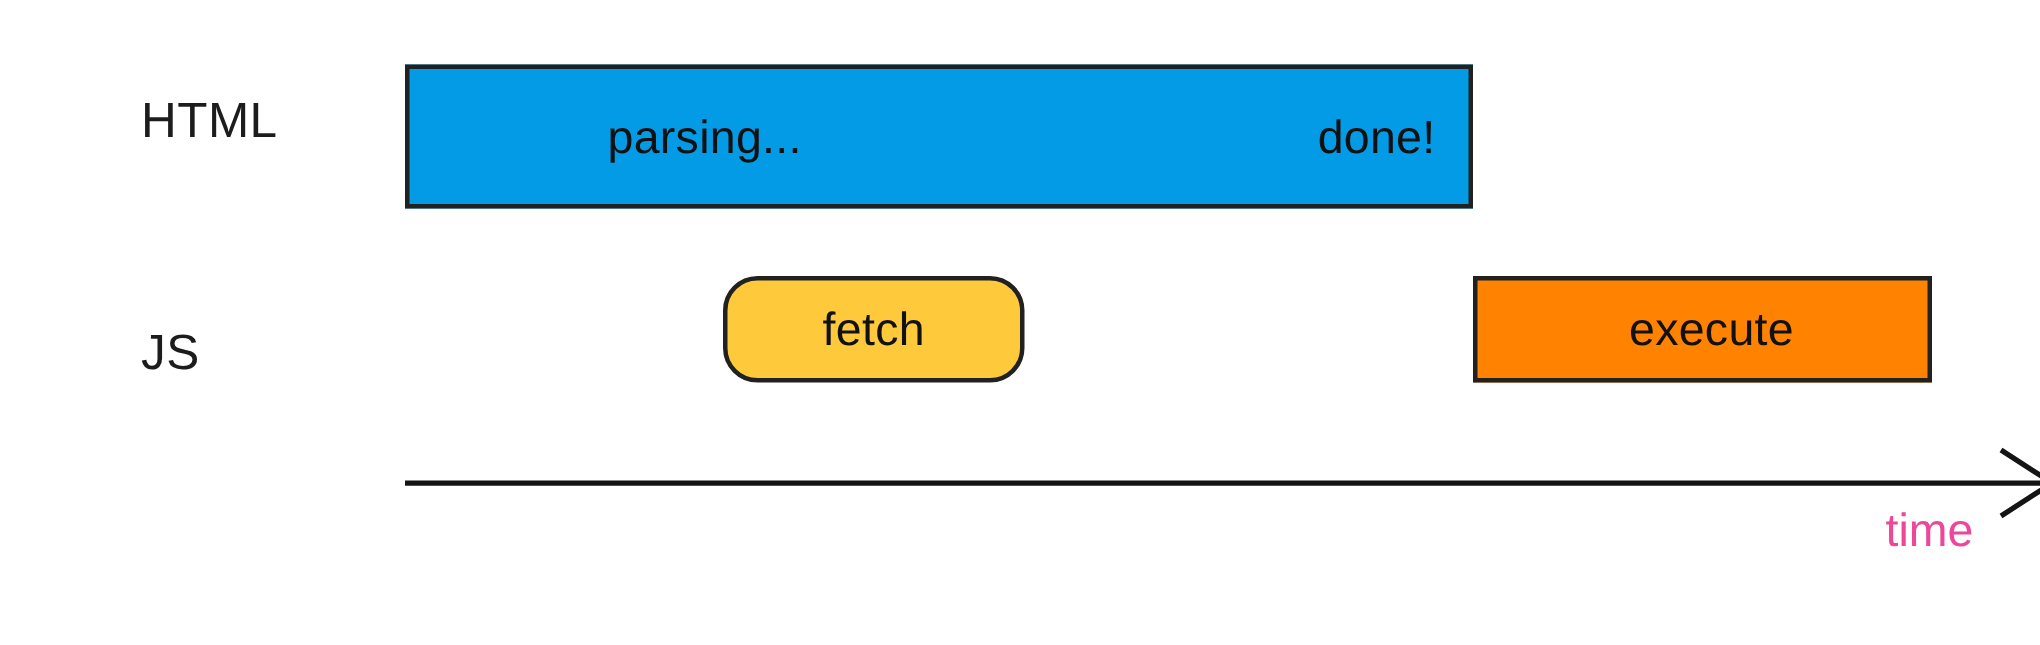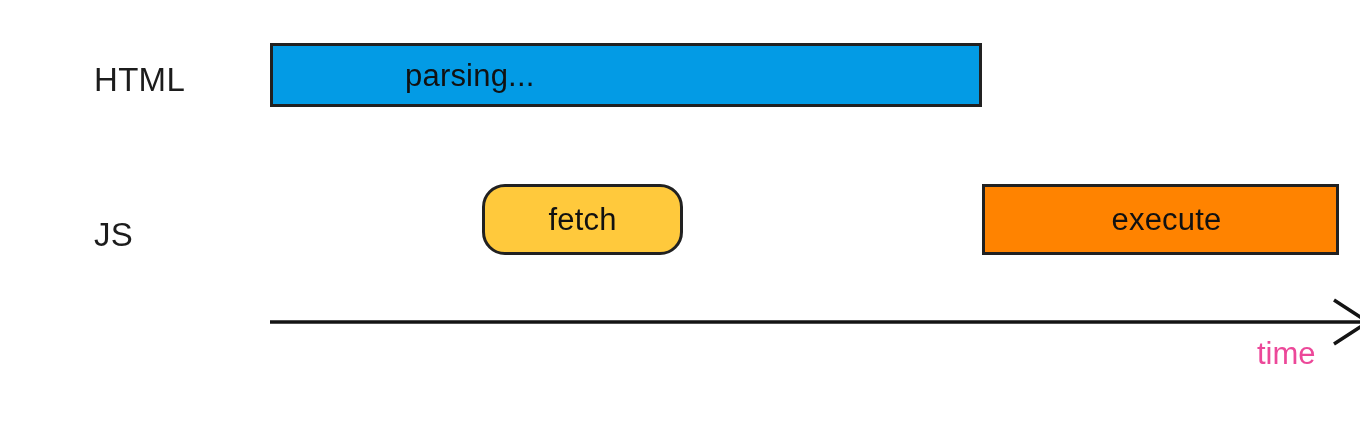"parsing..." #bar-parsing { height: 64px -> 96px }
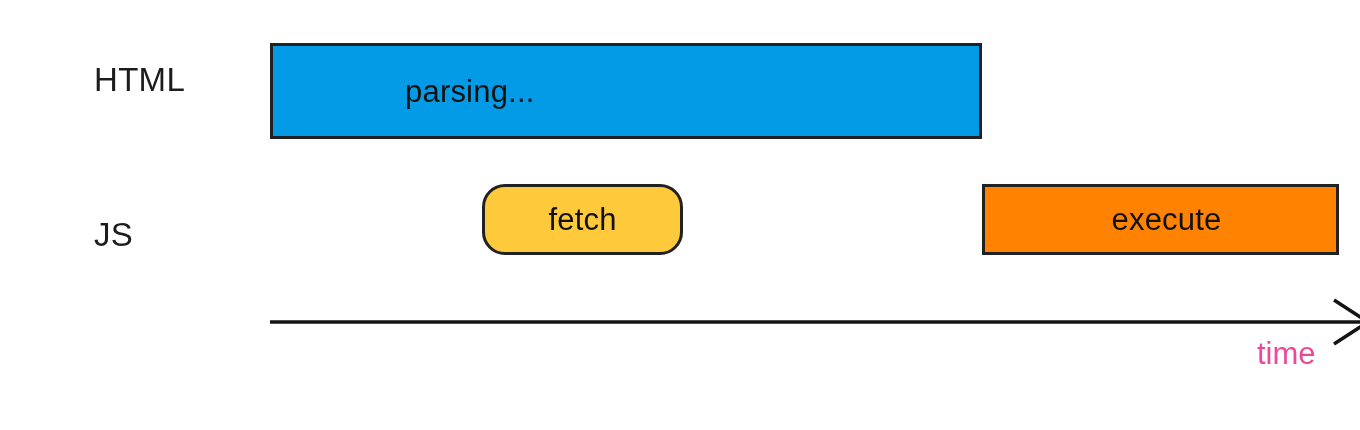"done!" span.bar-text { html: none -> <span>done!</span> }
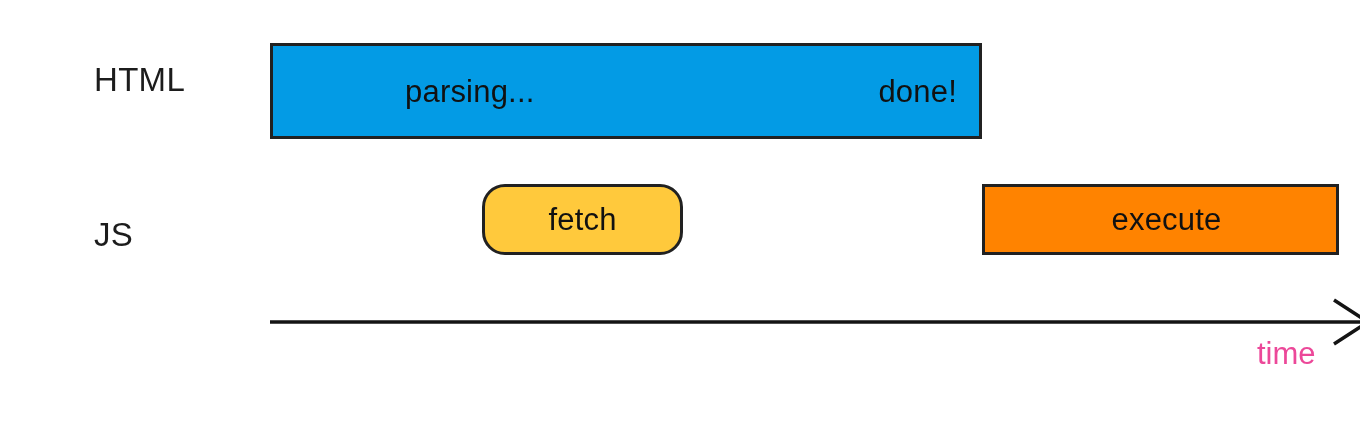"execute" #bar-execute { width: 357px -> 306px }
